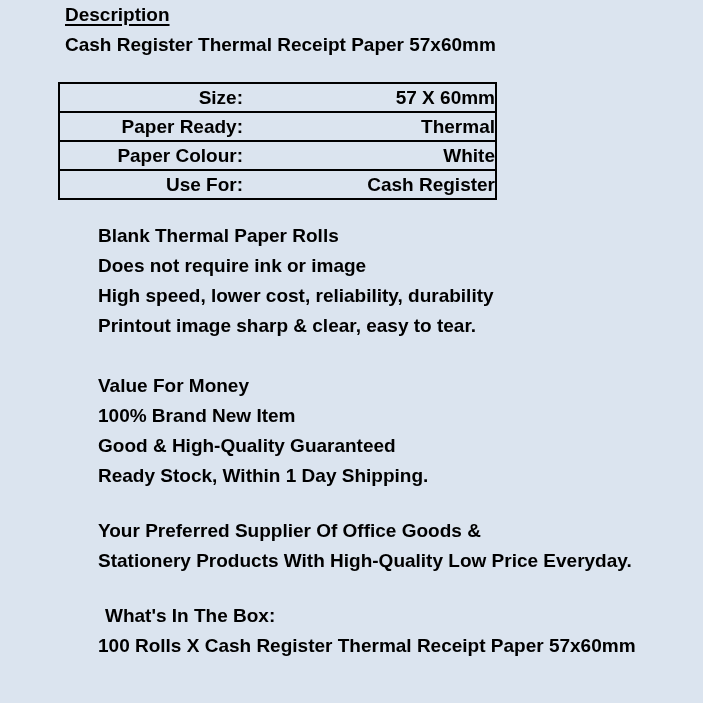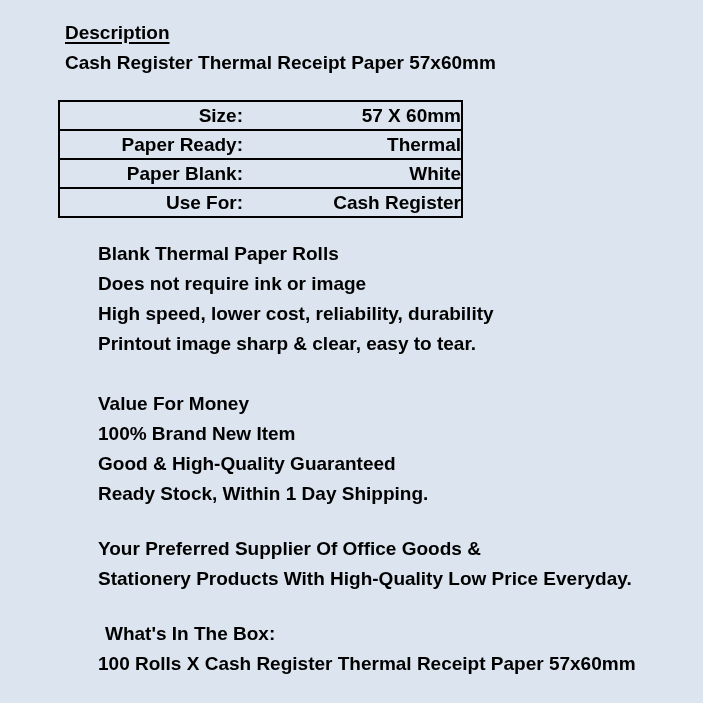"Description" .page { padding-top: 18px -> none }
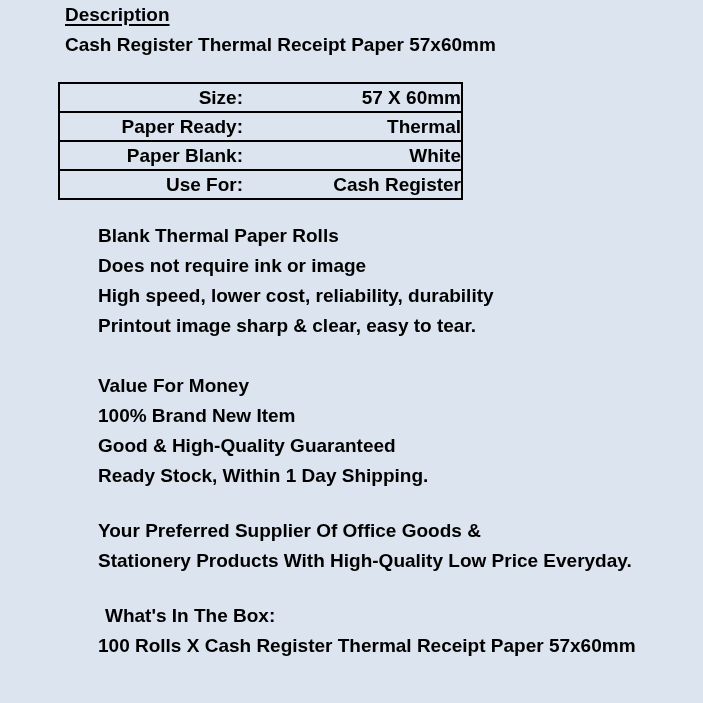"Size:" table.spec { width: 405px -> 439px }
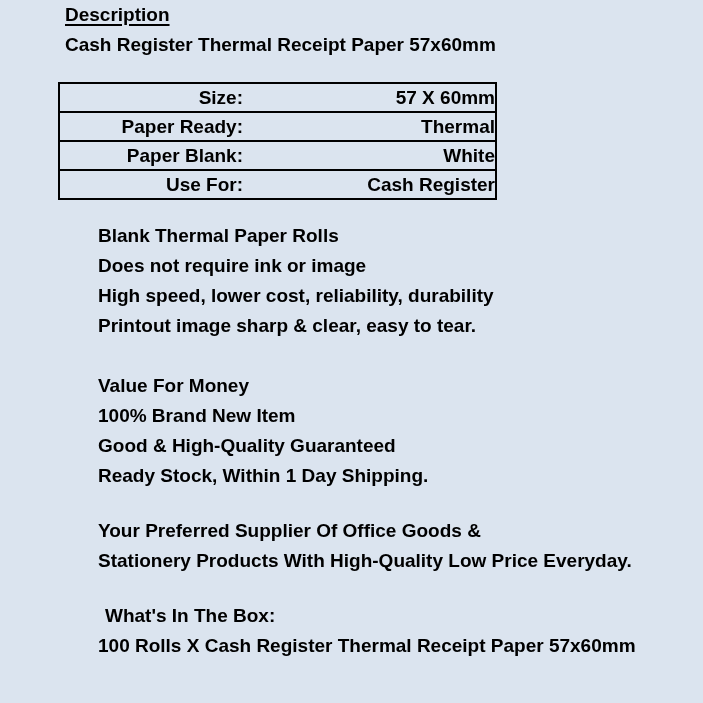"Paper Blank:" td.lbl { text: Blank -> Colour }
